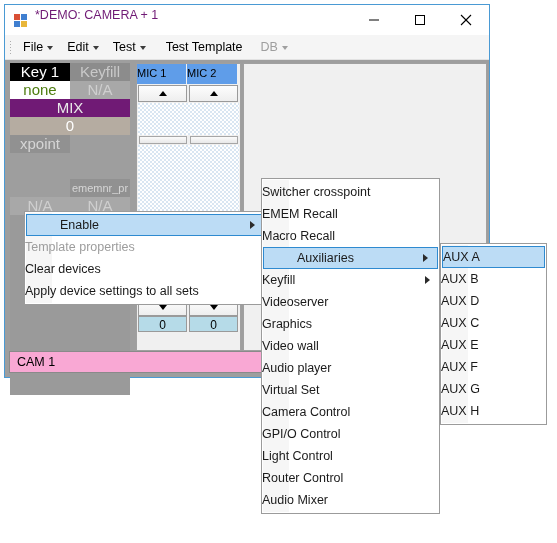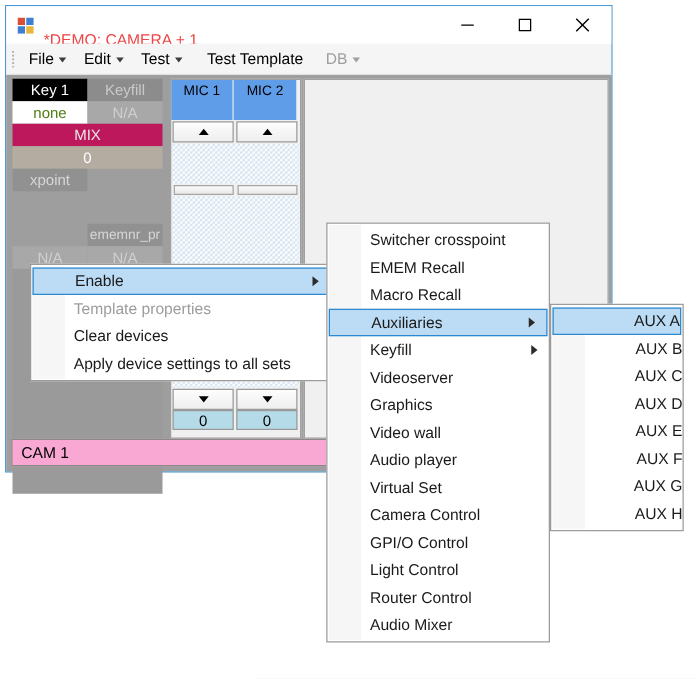"*DEMO: CAMERA + 1" .title-text { color: #ef4444 -> #701a75; top: 20px -> 3px }
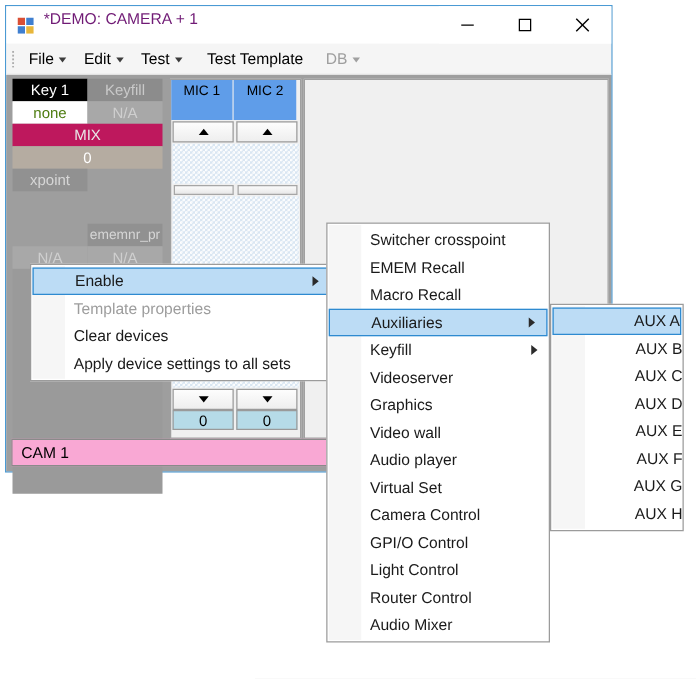"Key 1" .kg-cell { font-size: 12px -> 15px }
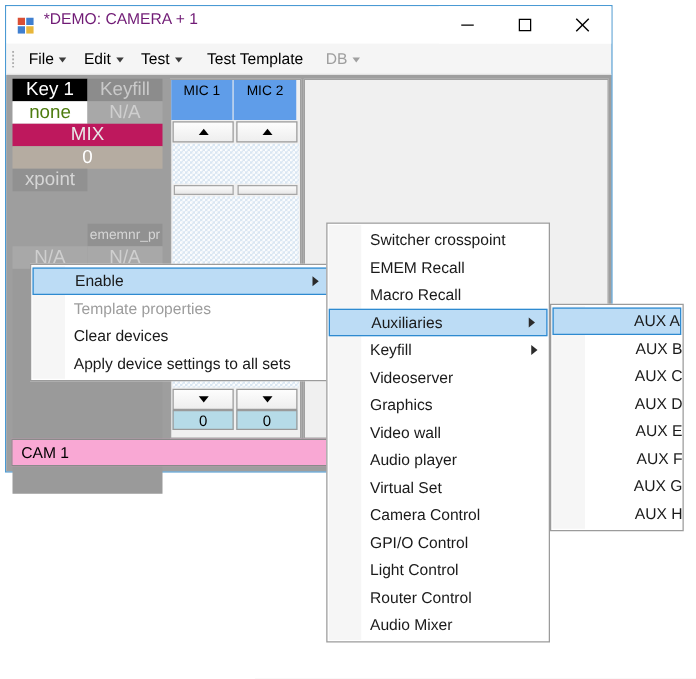"MIC 1" .mic-hdr { height: 32px -> 20px; text-align: center -> left }
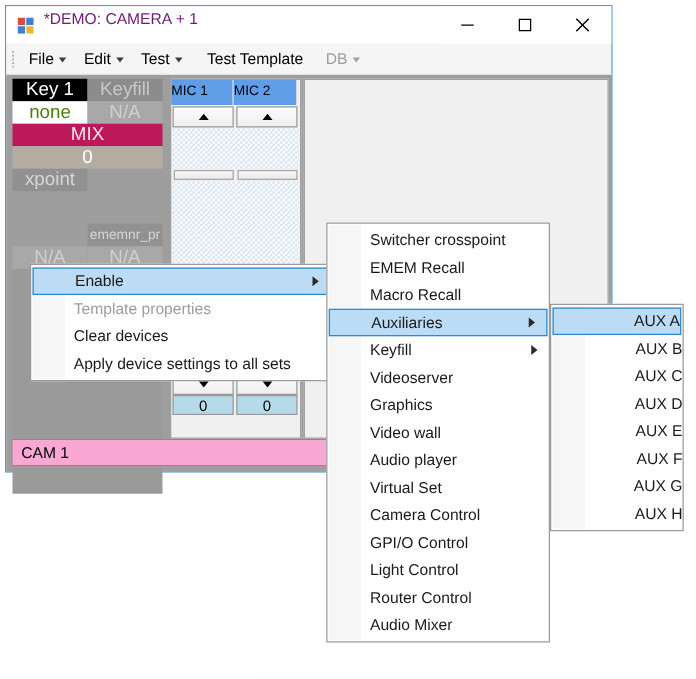"MIX" .c-mix { background: #be185d -> #701a75 }
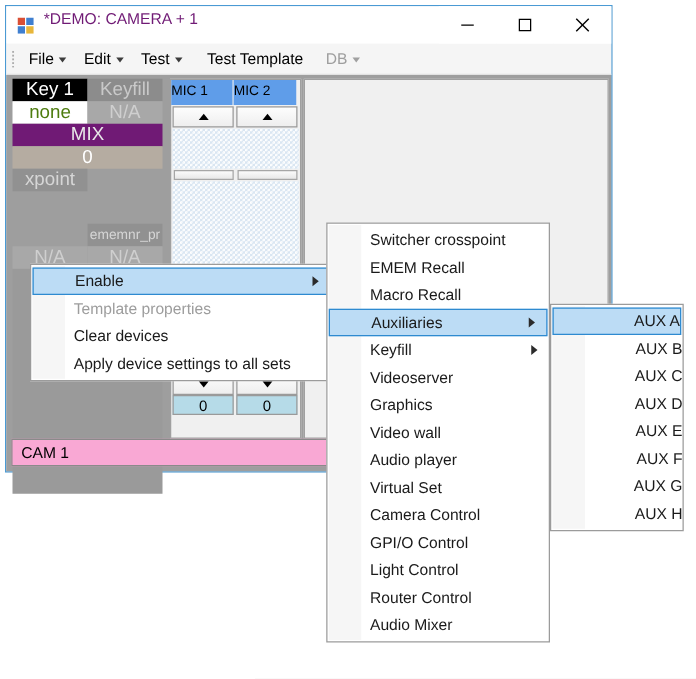"Switcher crosspoint" .ctx-item { padding-left: 34px -> none }
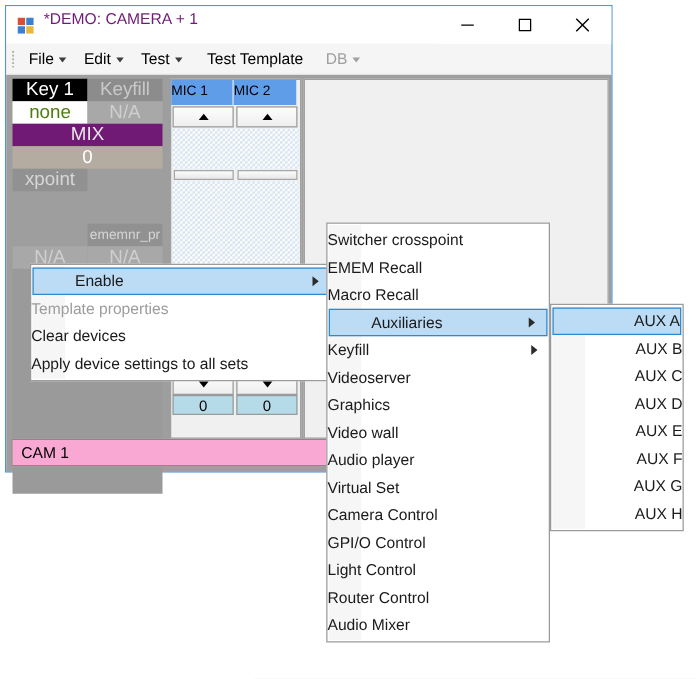"AUX A" #menu-aux .ctx-item { text-align: right -> left }
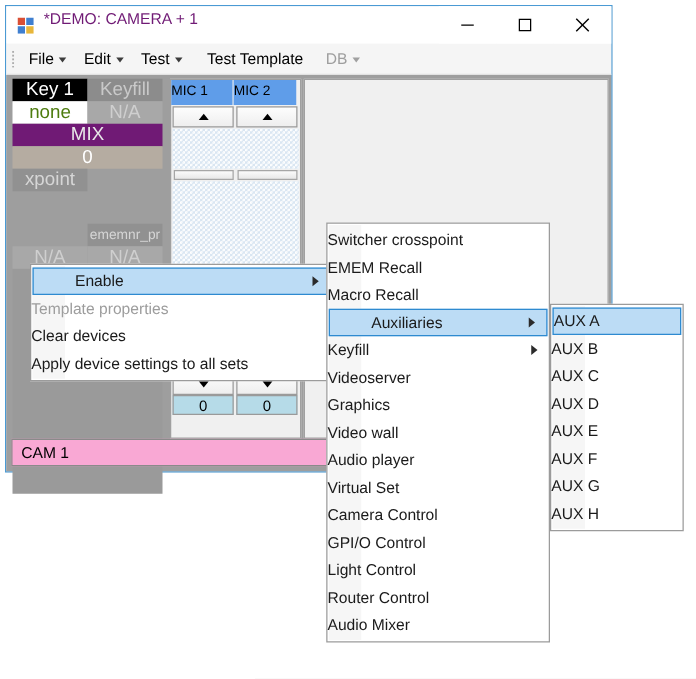"AUX C" div.ctx-item { order: before "AUX D" -> after "AUX D" }
